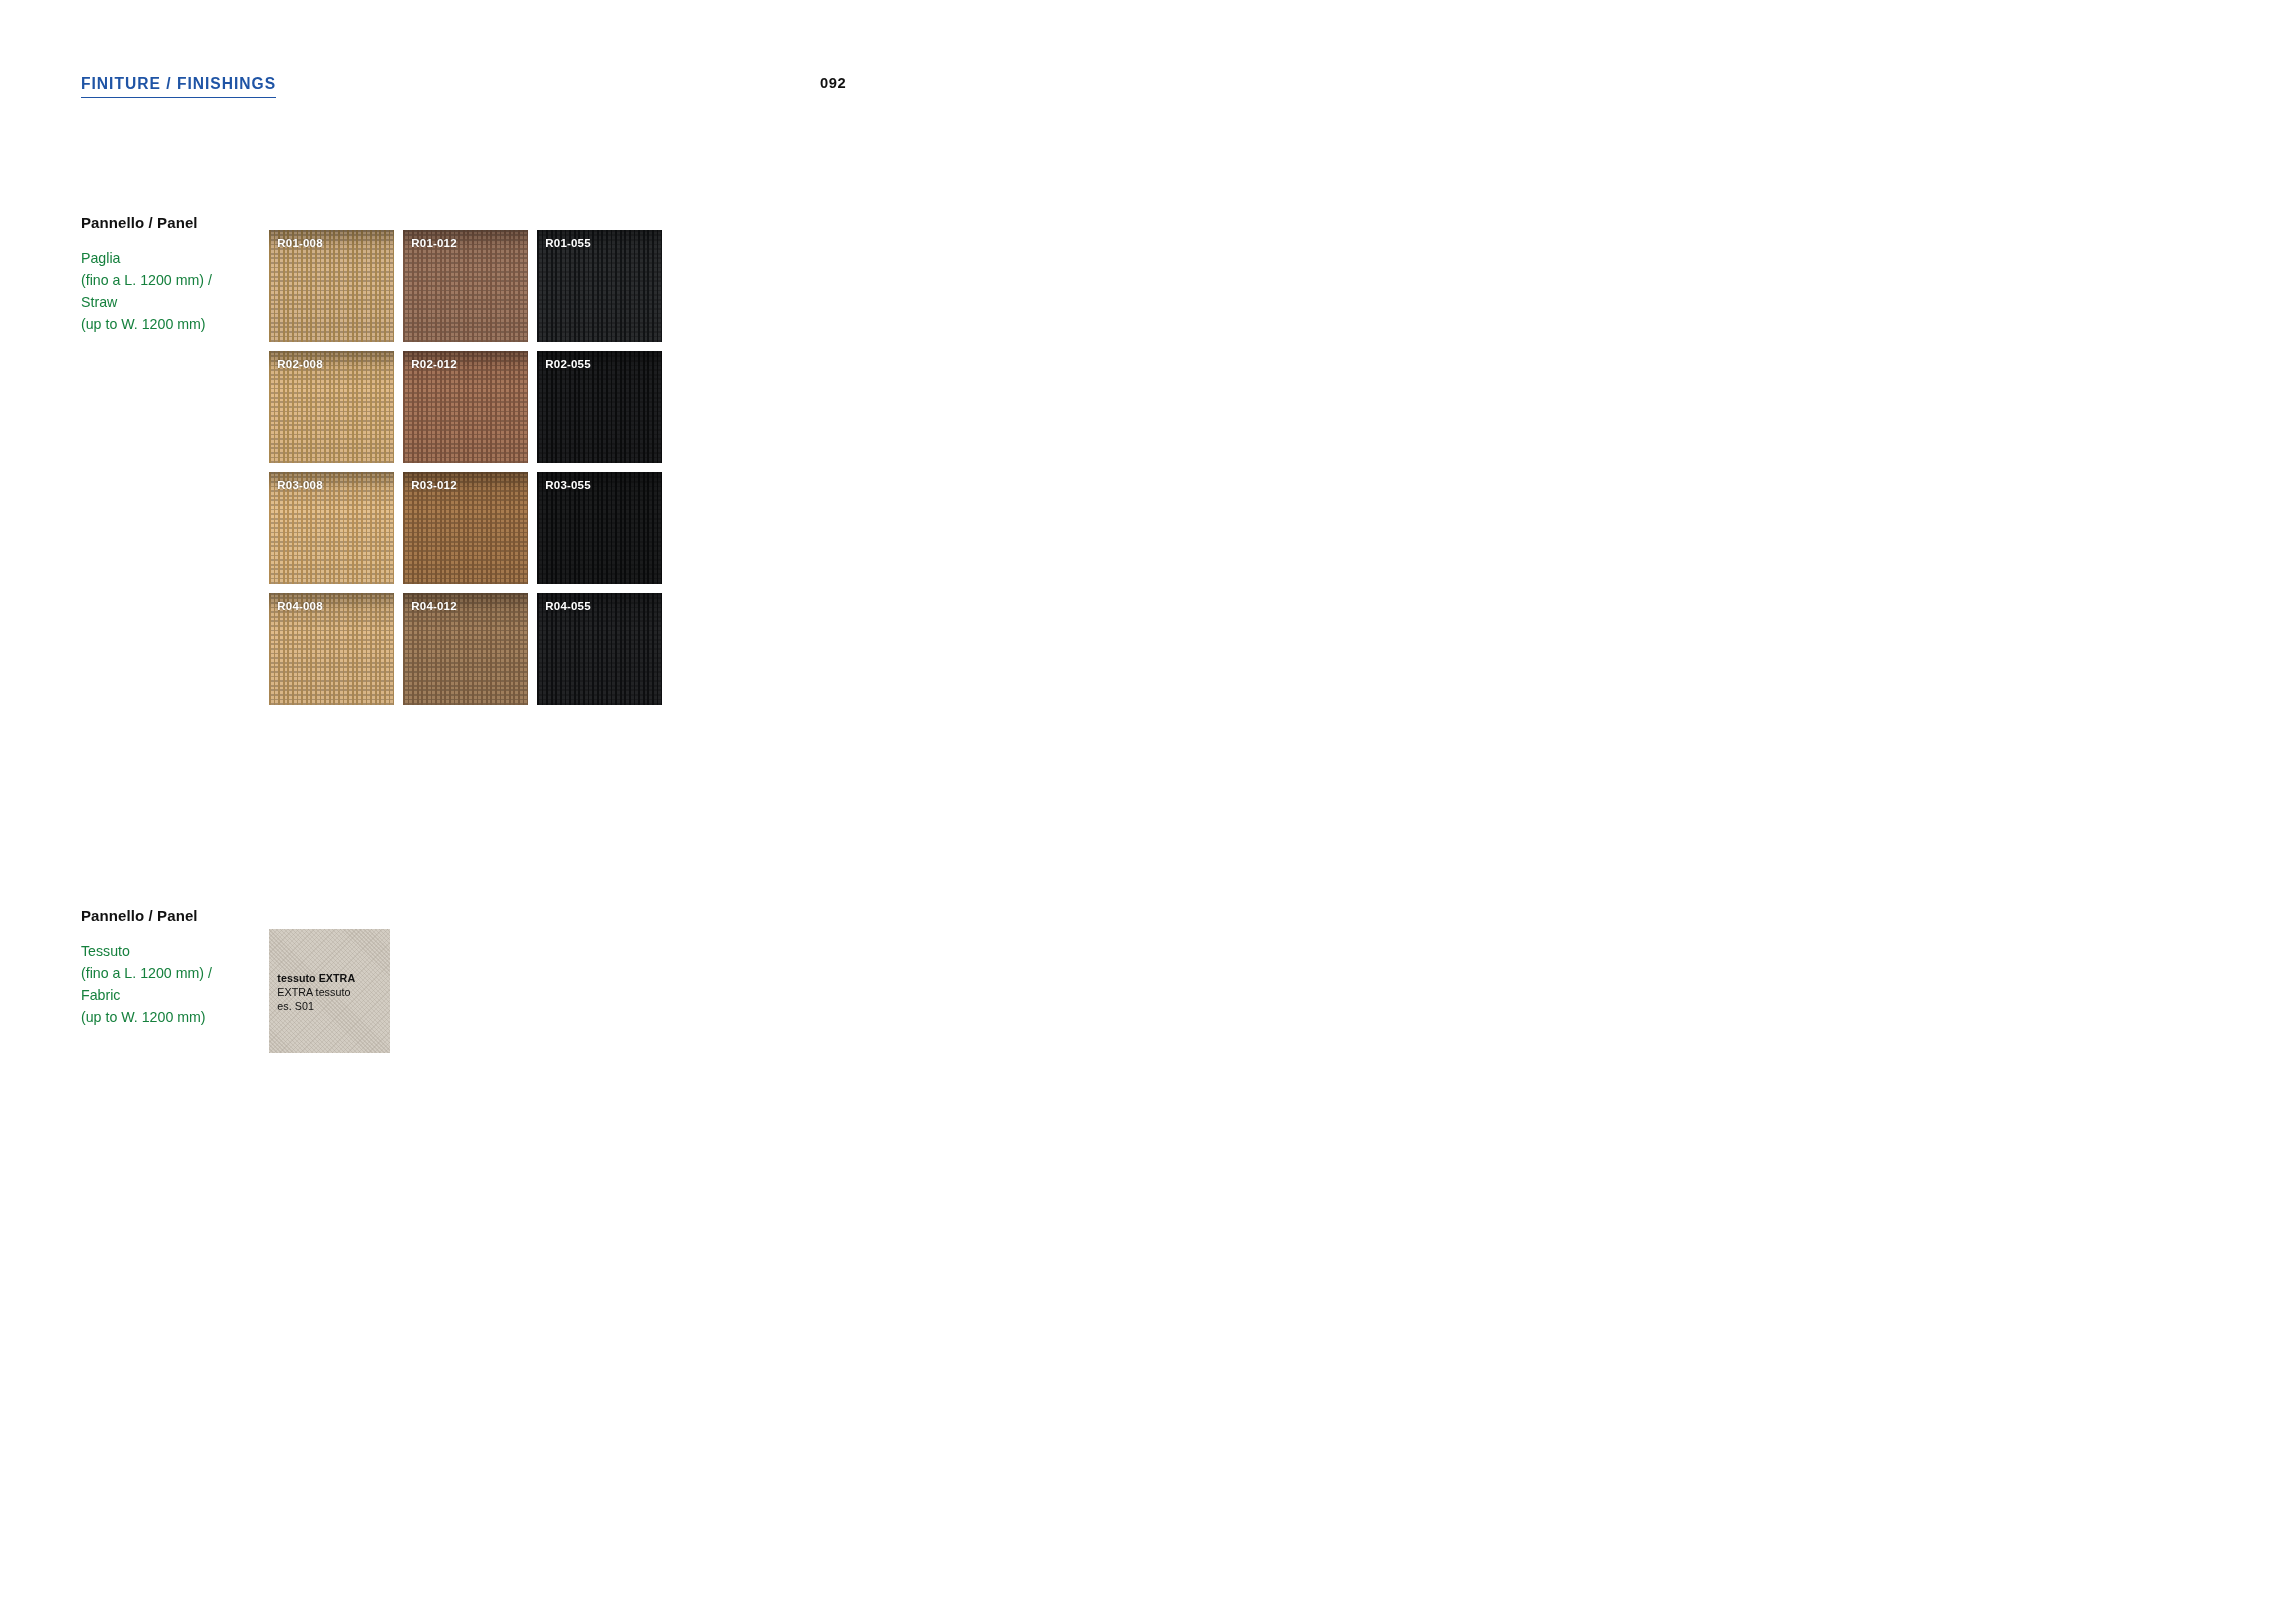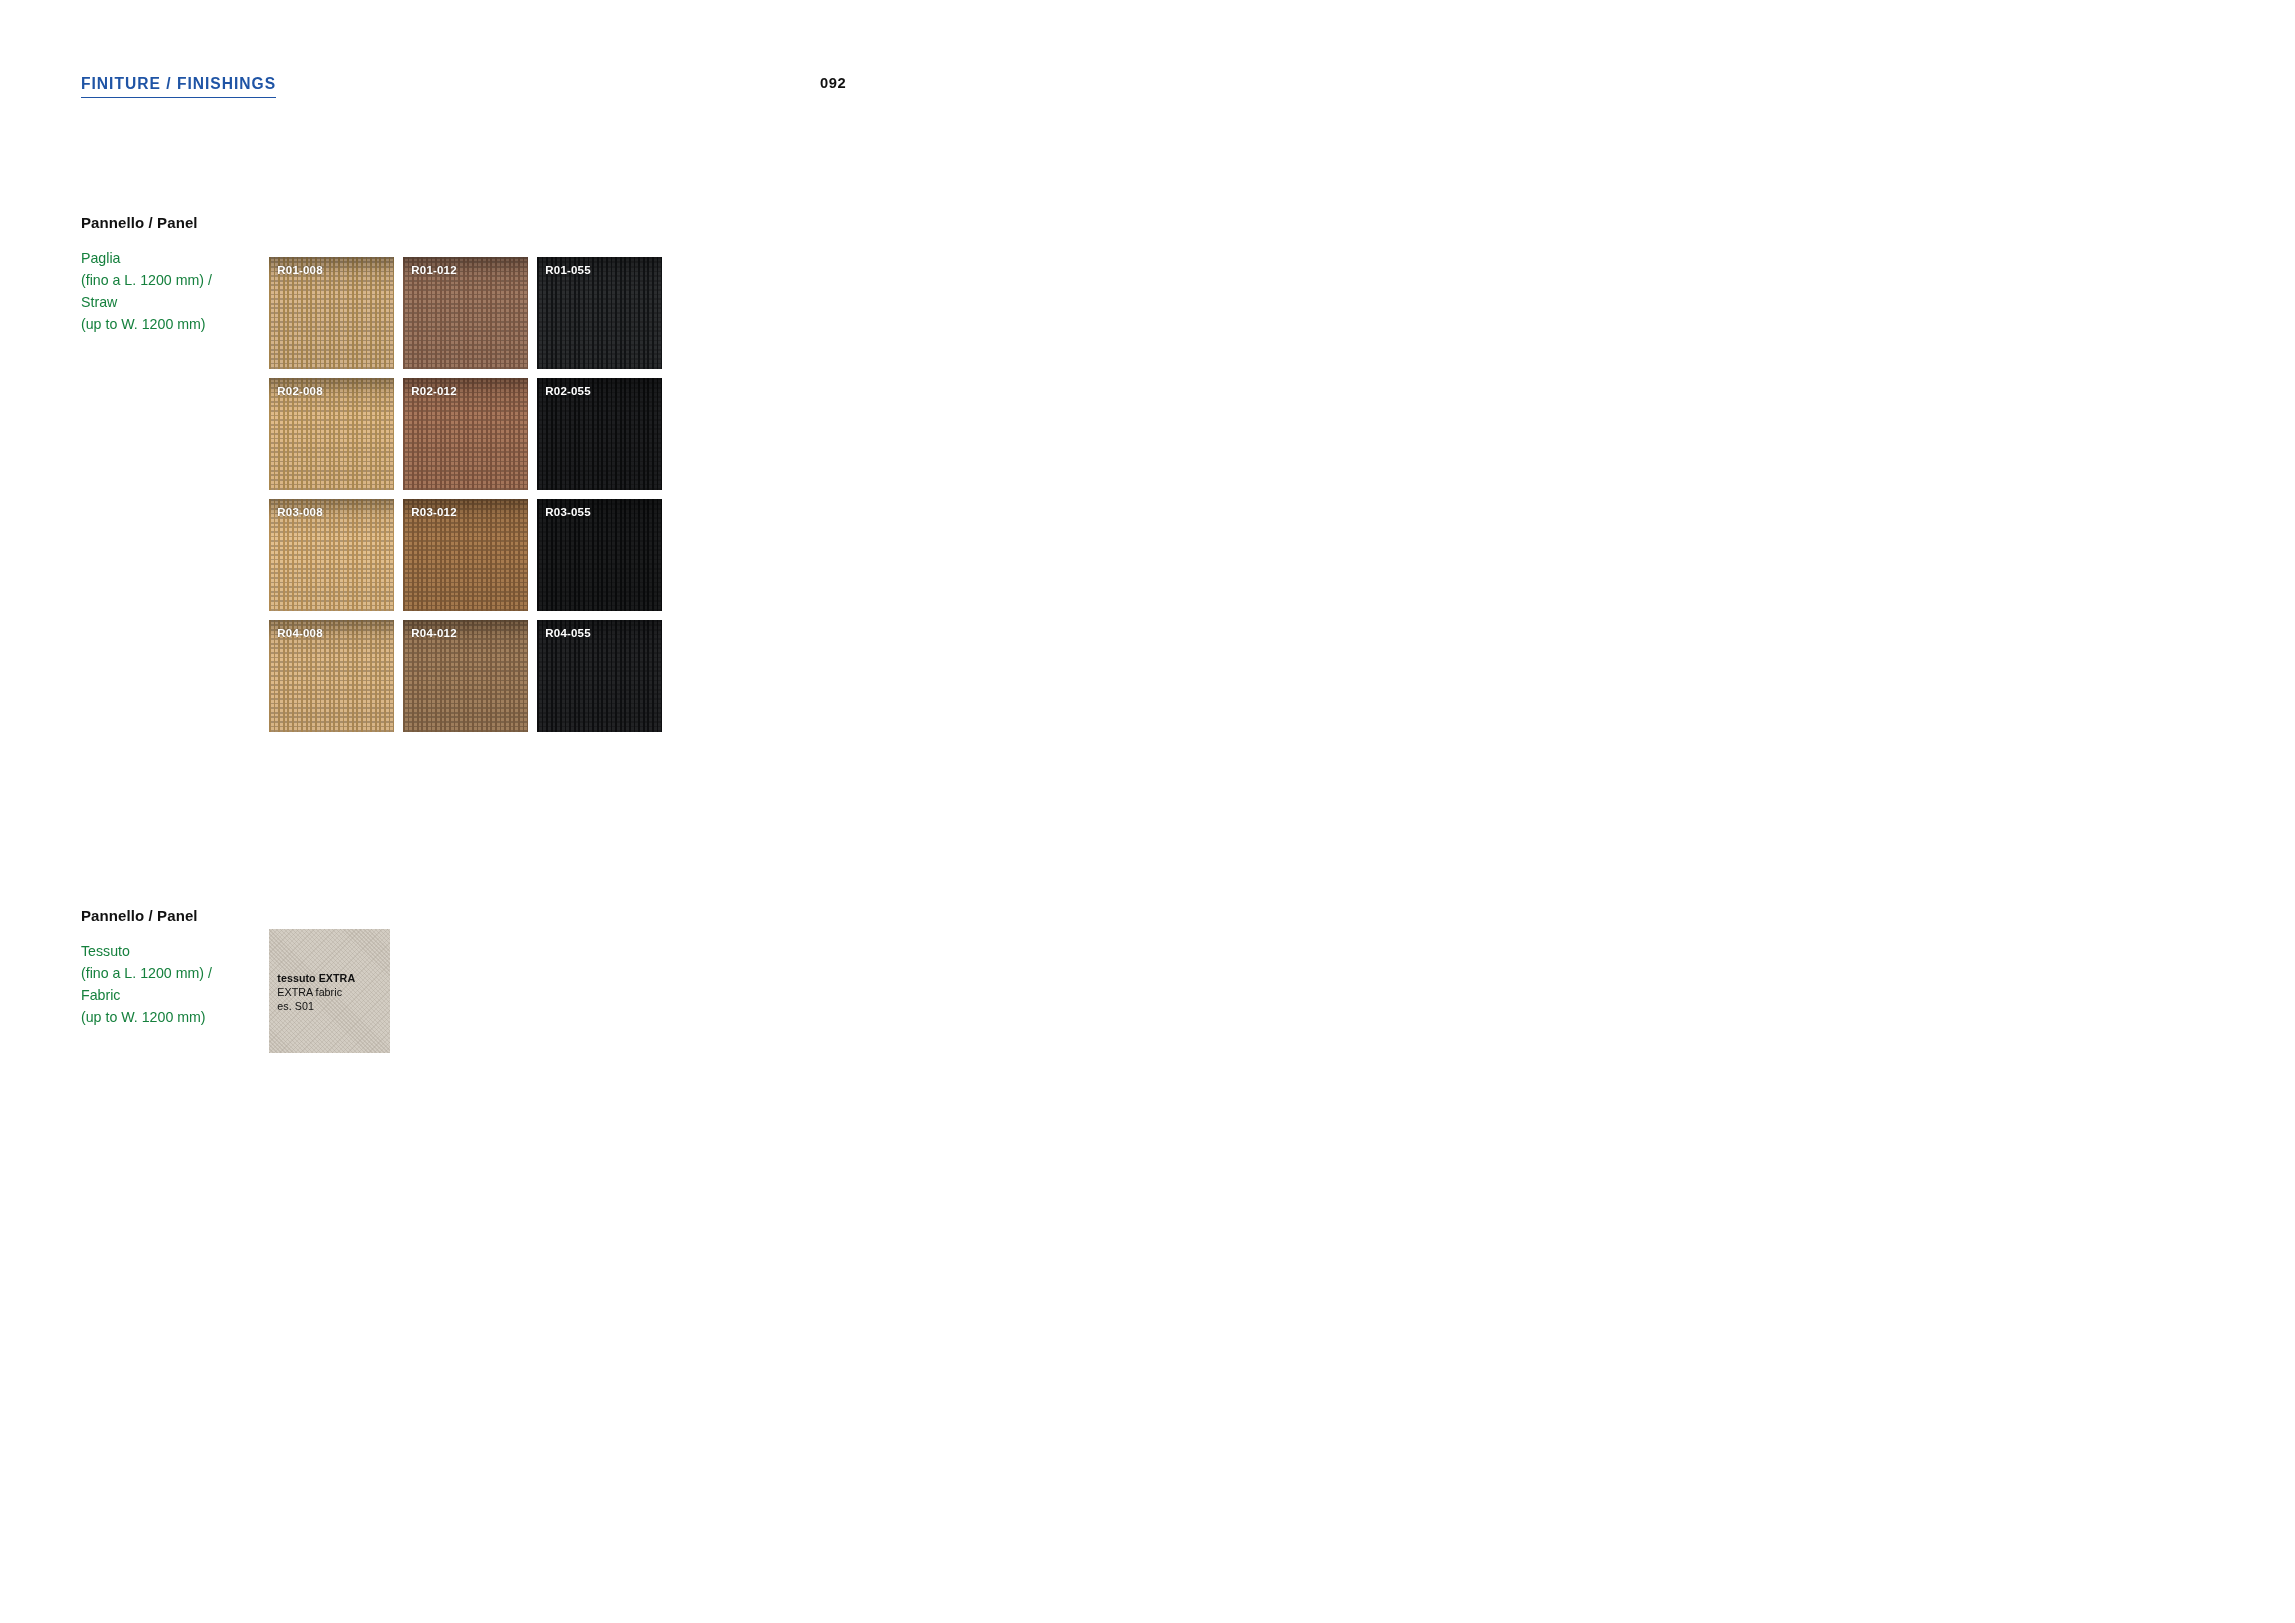"R01-008" #straw-grid { top: 257px -> 230px }
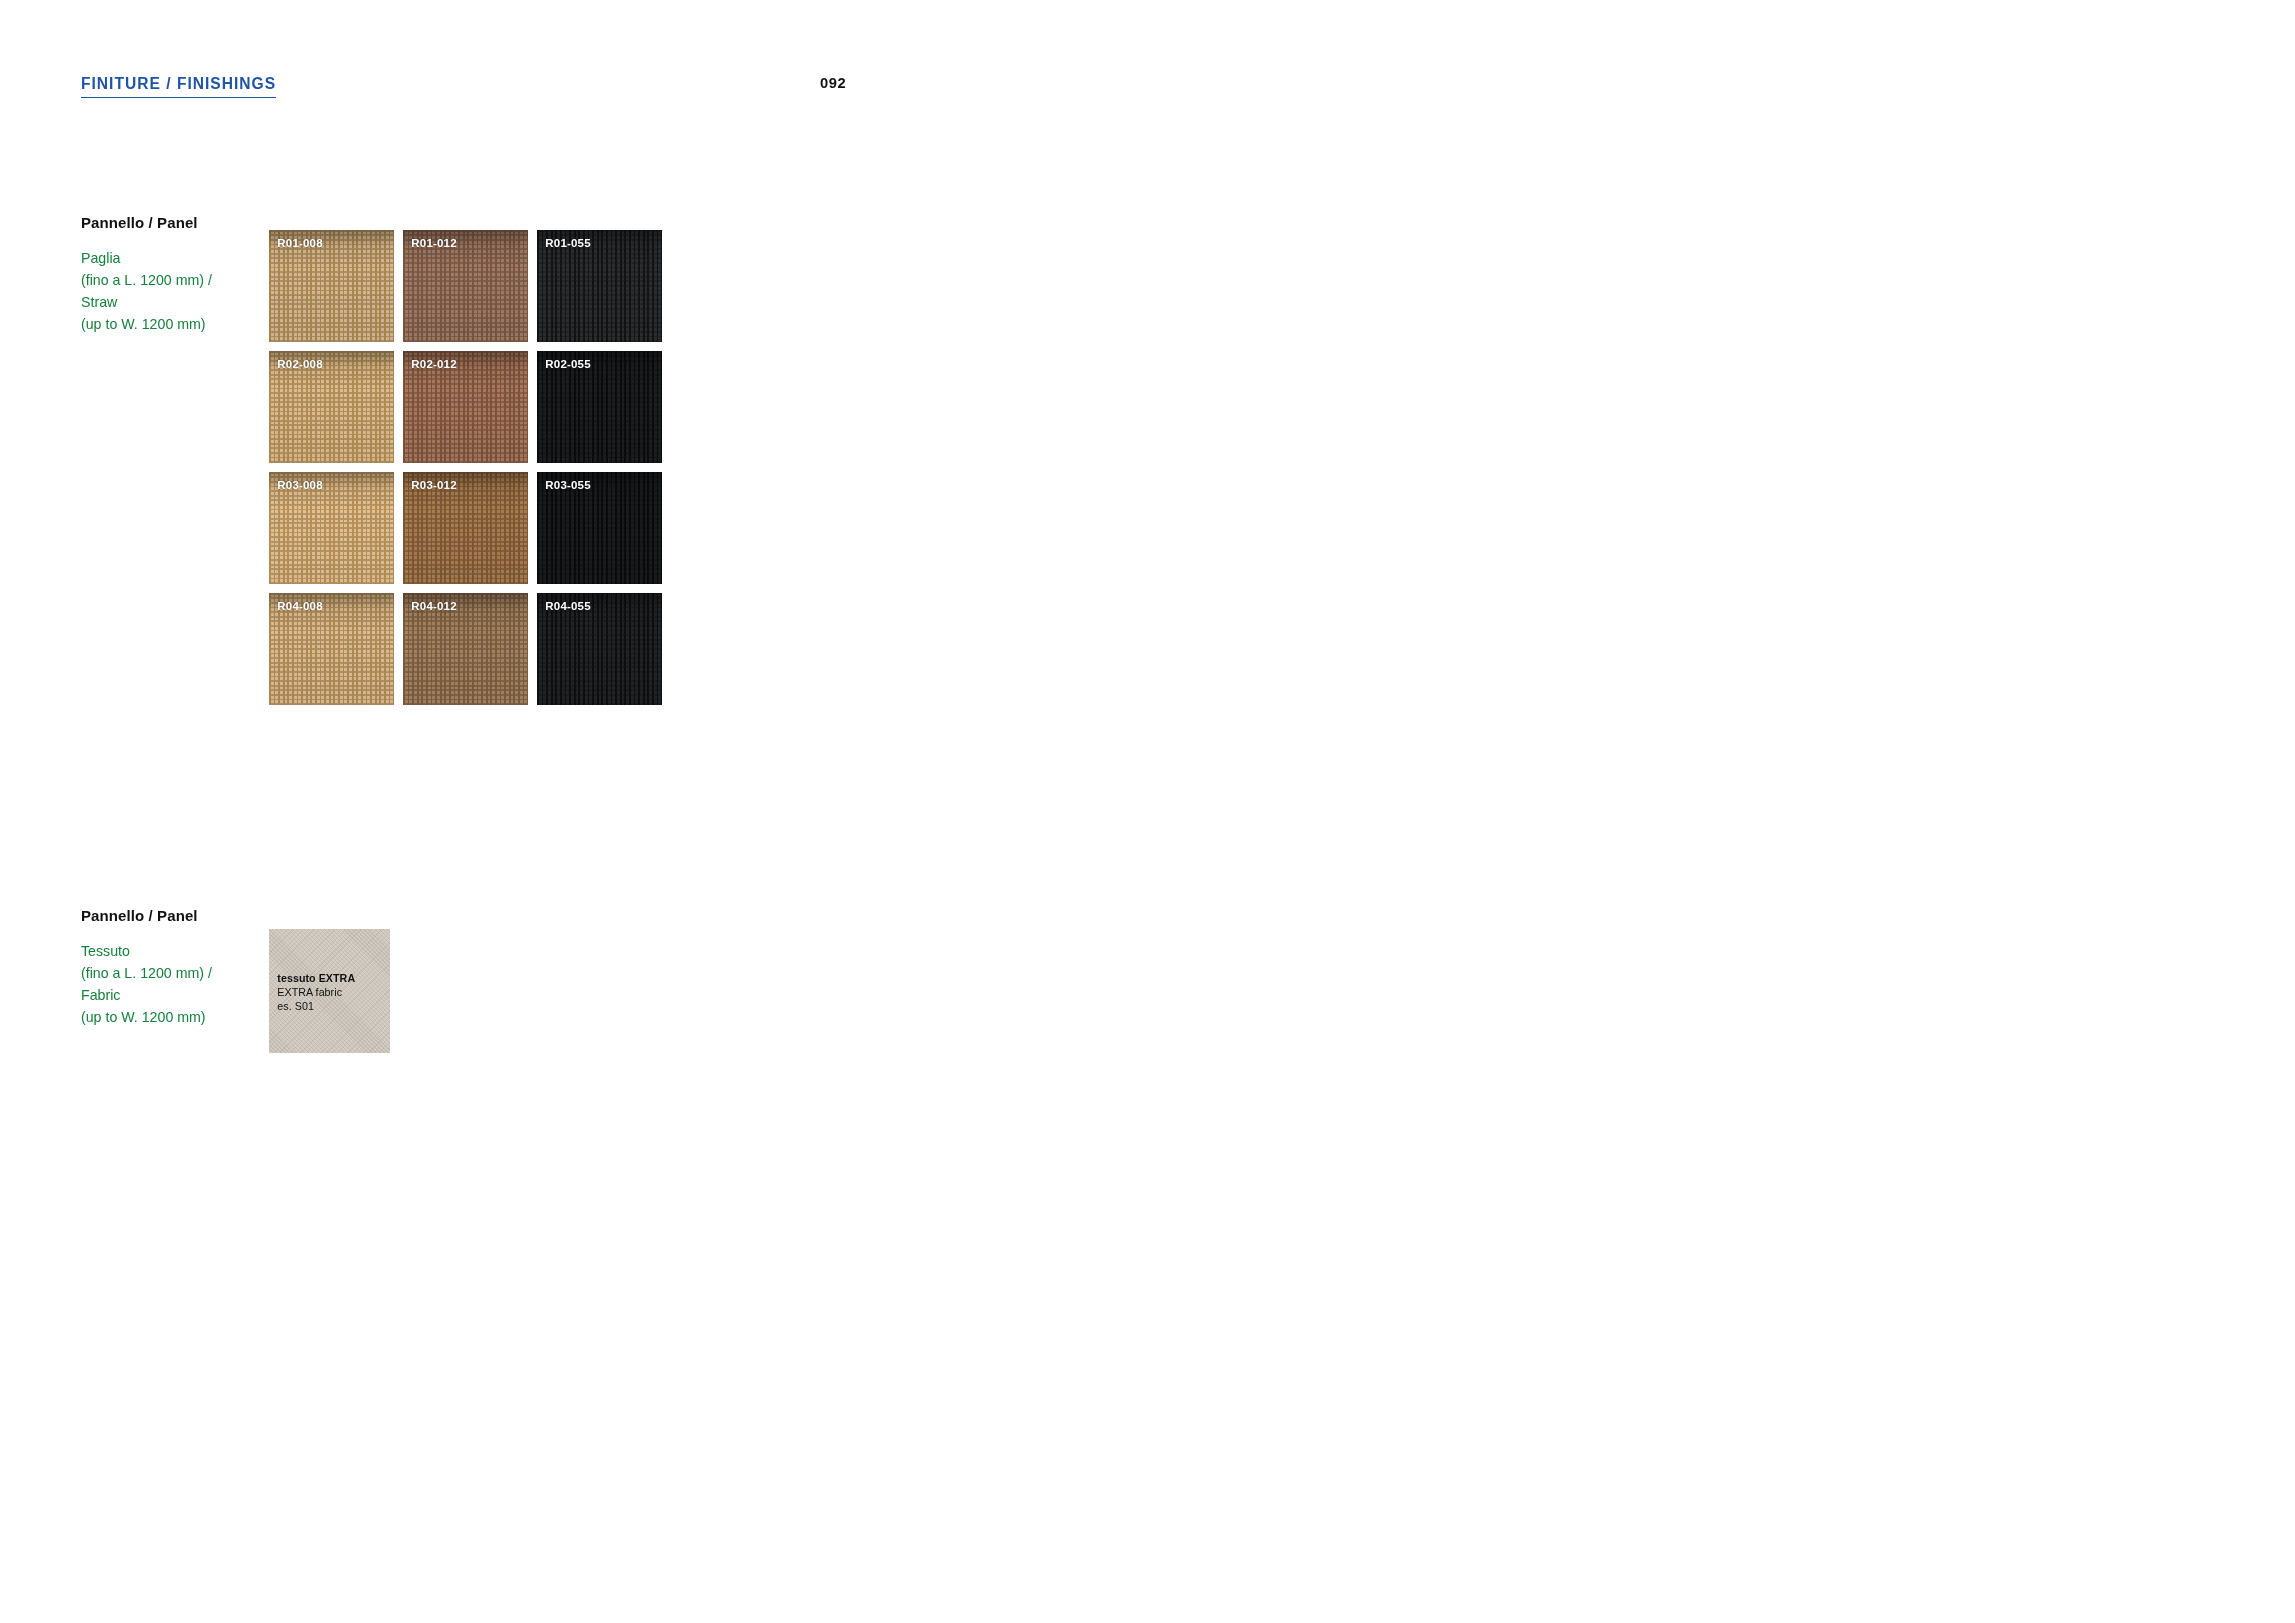"EXTRA fabric" div.l2 { text: fabric -> tessuto }
